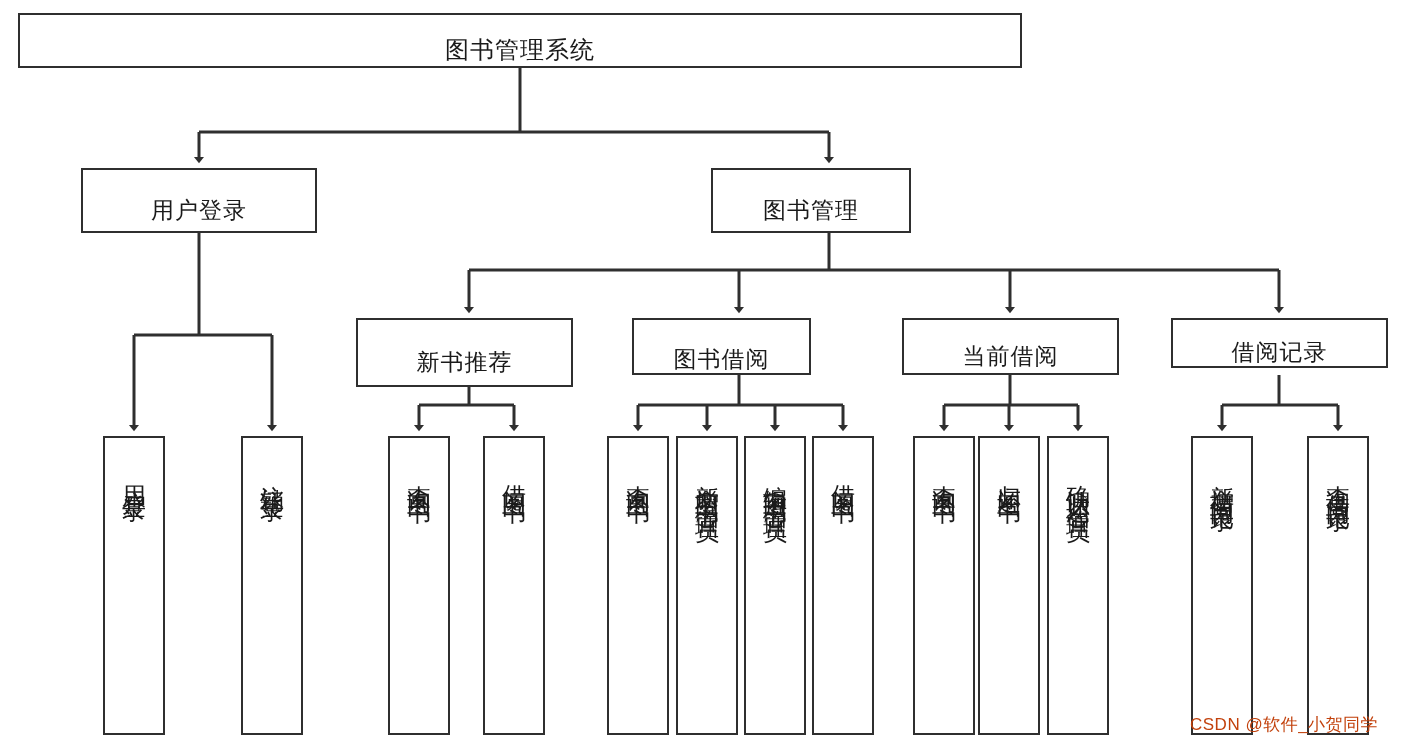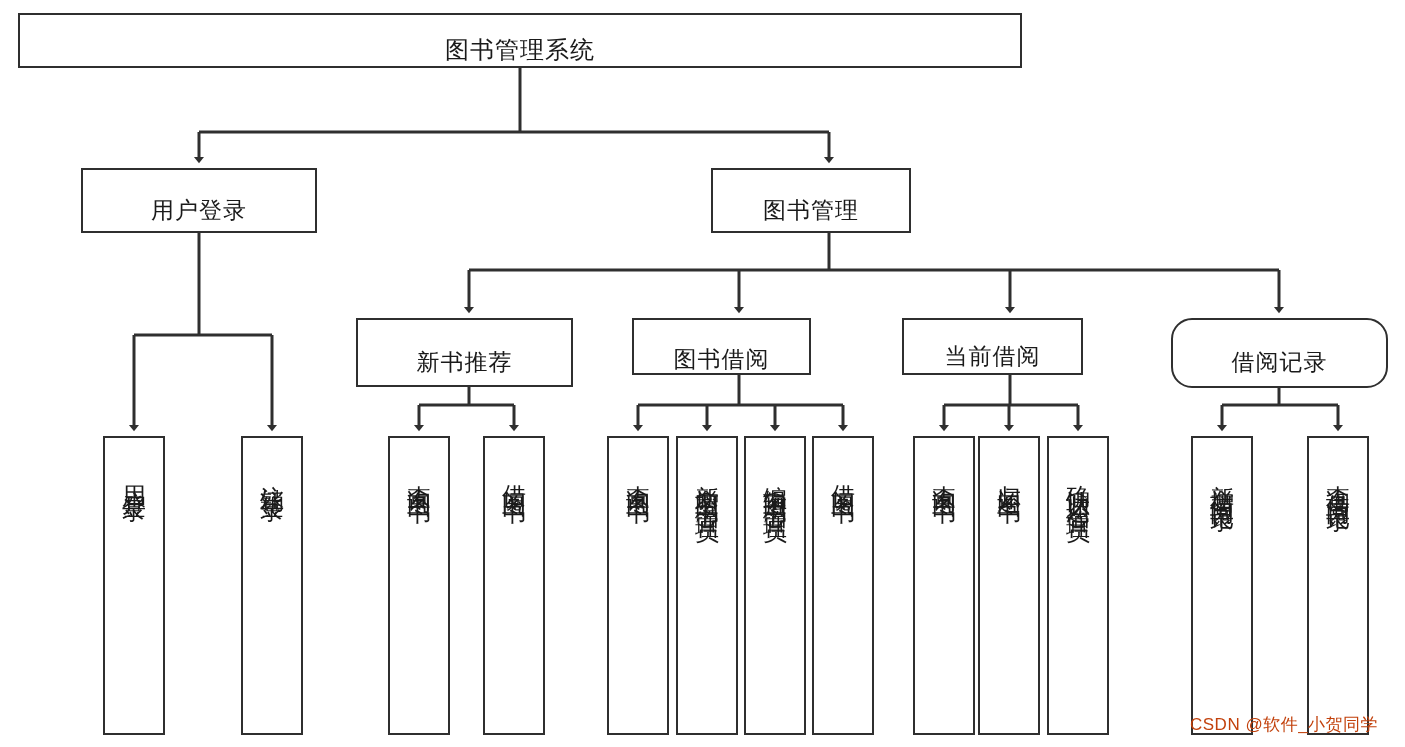"当前借阅" div.node { width: 181px -> 217px }
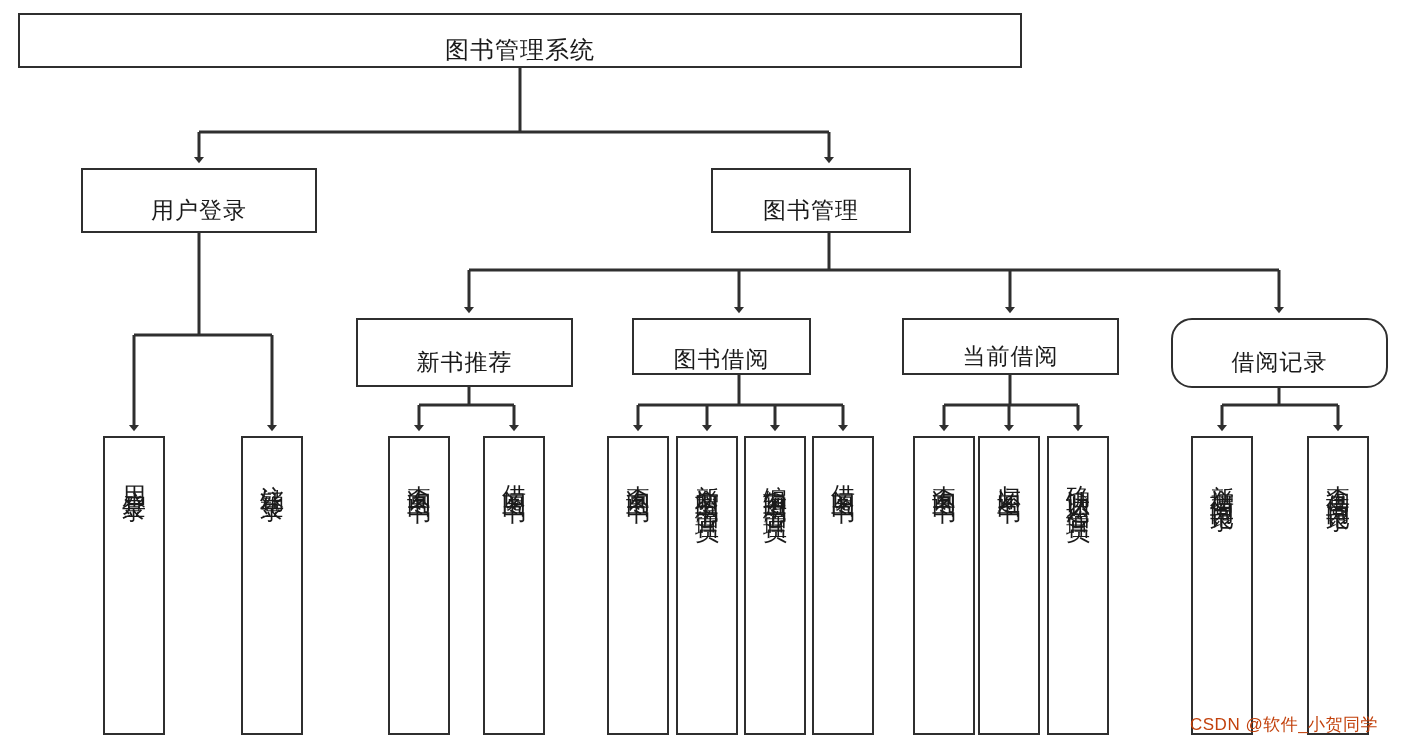"借阅记录" div.node { border-radius: 21px -> none; height: 70px -> 50px }
